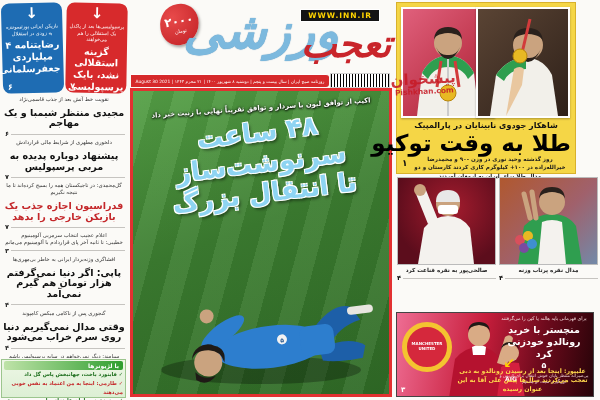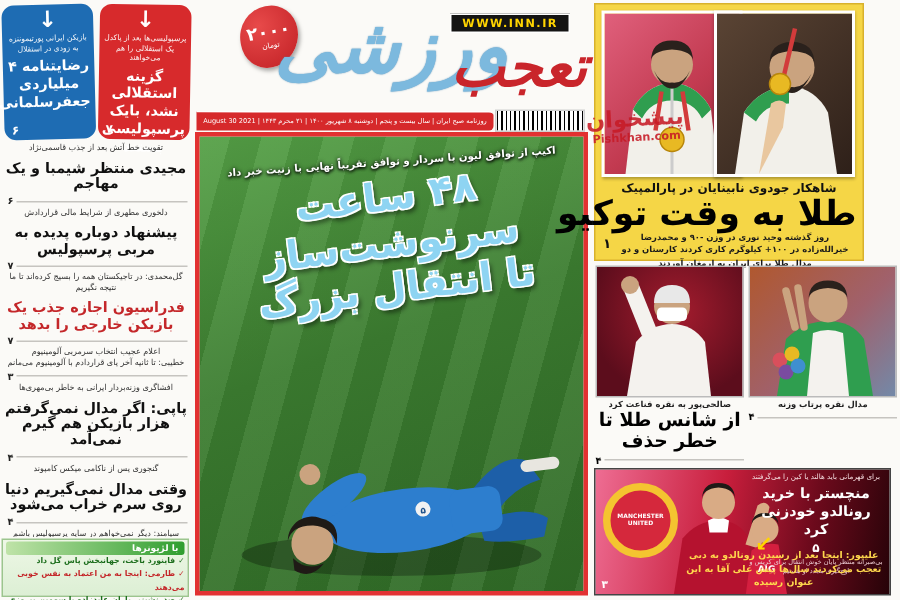"پاپی: اگر مدال نمی‌گرفتم هزار" span.ltitle { text: مدال نمی‌گرفتم هزار بازیکن -> دنیا نمی‌گرفتم هزار تومان }
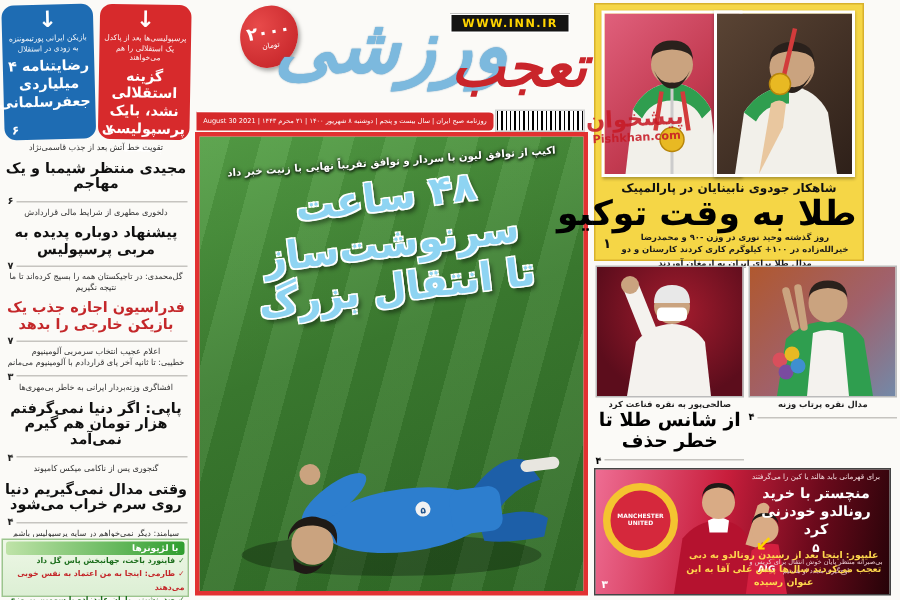"از شانس طلا تا خطر" span.ptitle { html: <span>از شانس طلا تا خطر حذف</span> -> none }
